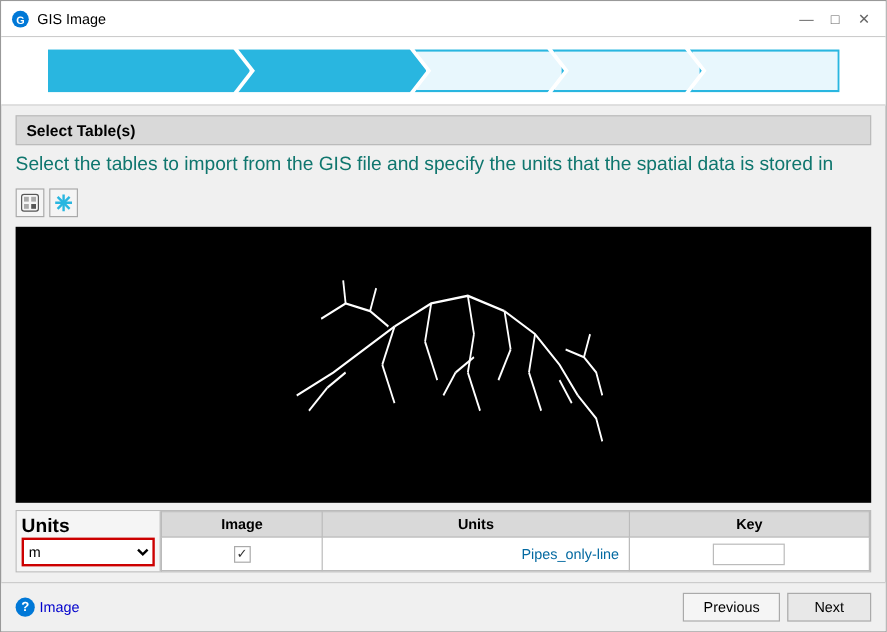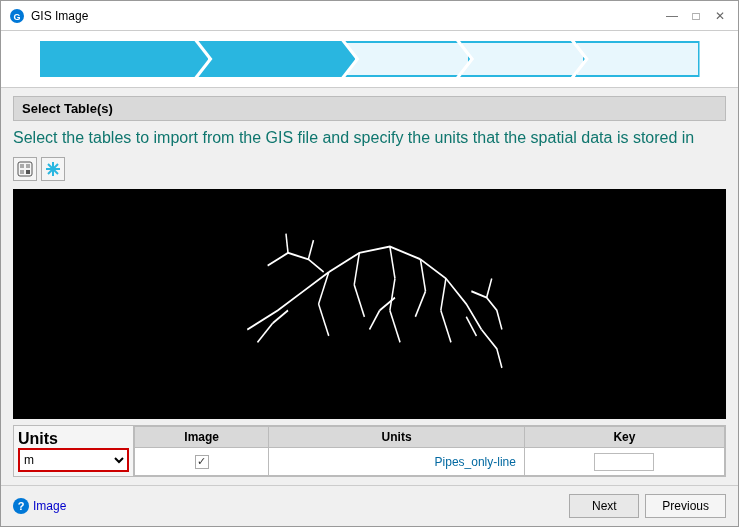"Next" button.nav-btn { order: before "Previous" -> after "Previous" }
